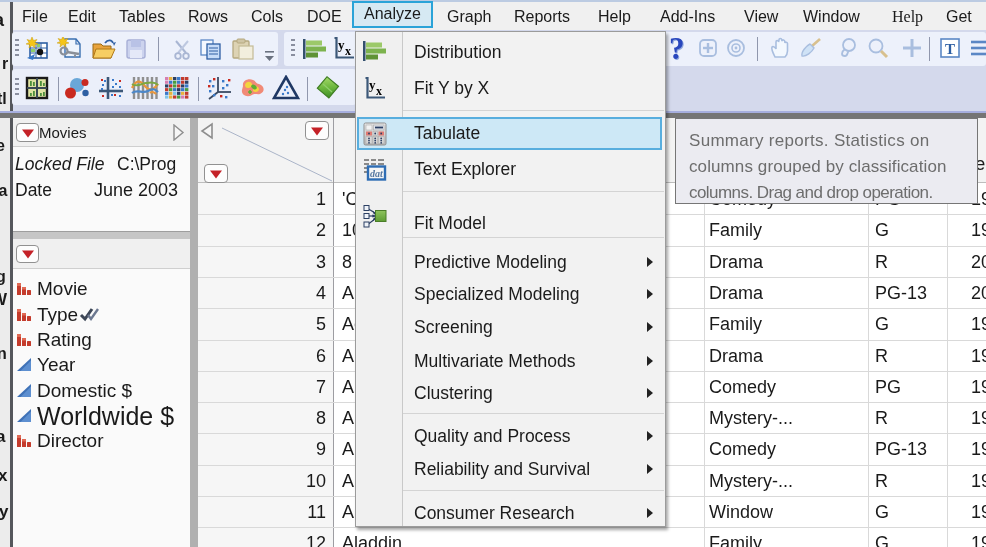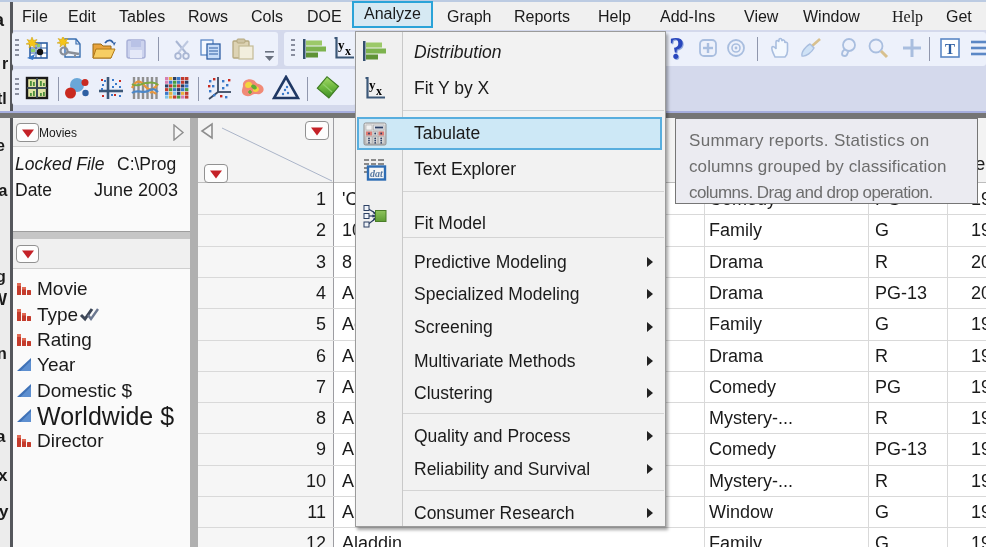"Distribution" div.mitem { font-style: italic -> none }
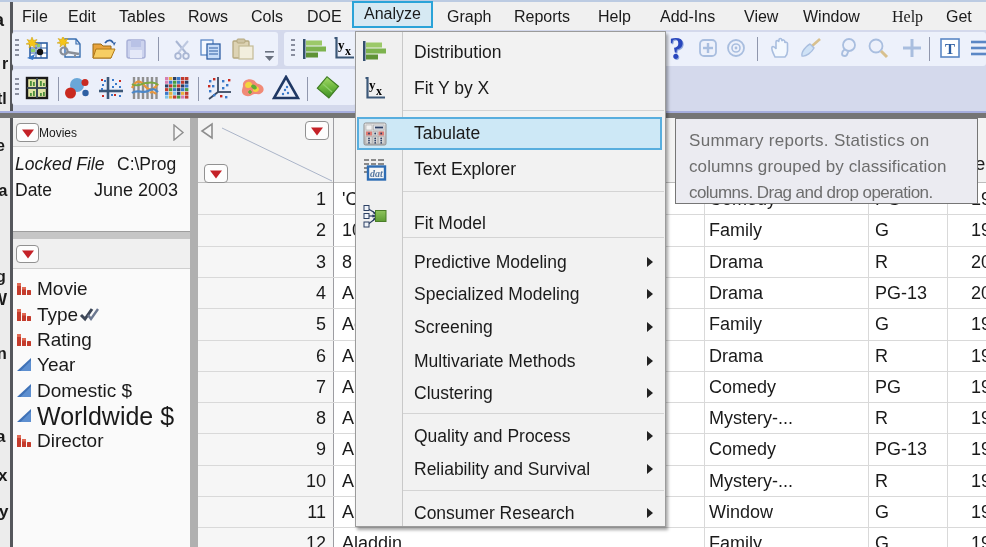"Movies" div.abs { font-size: 12px -> 15px }
